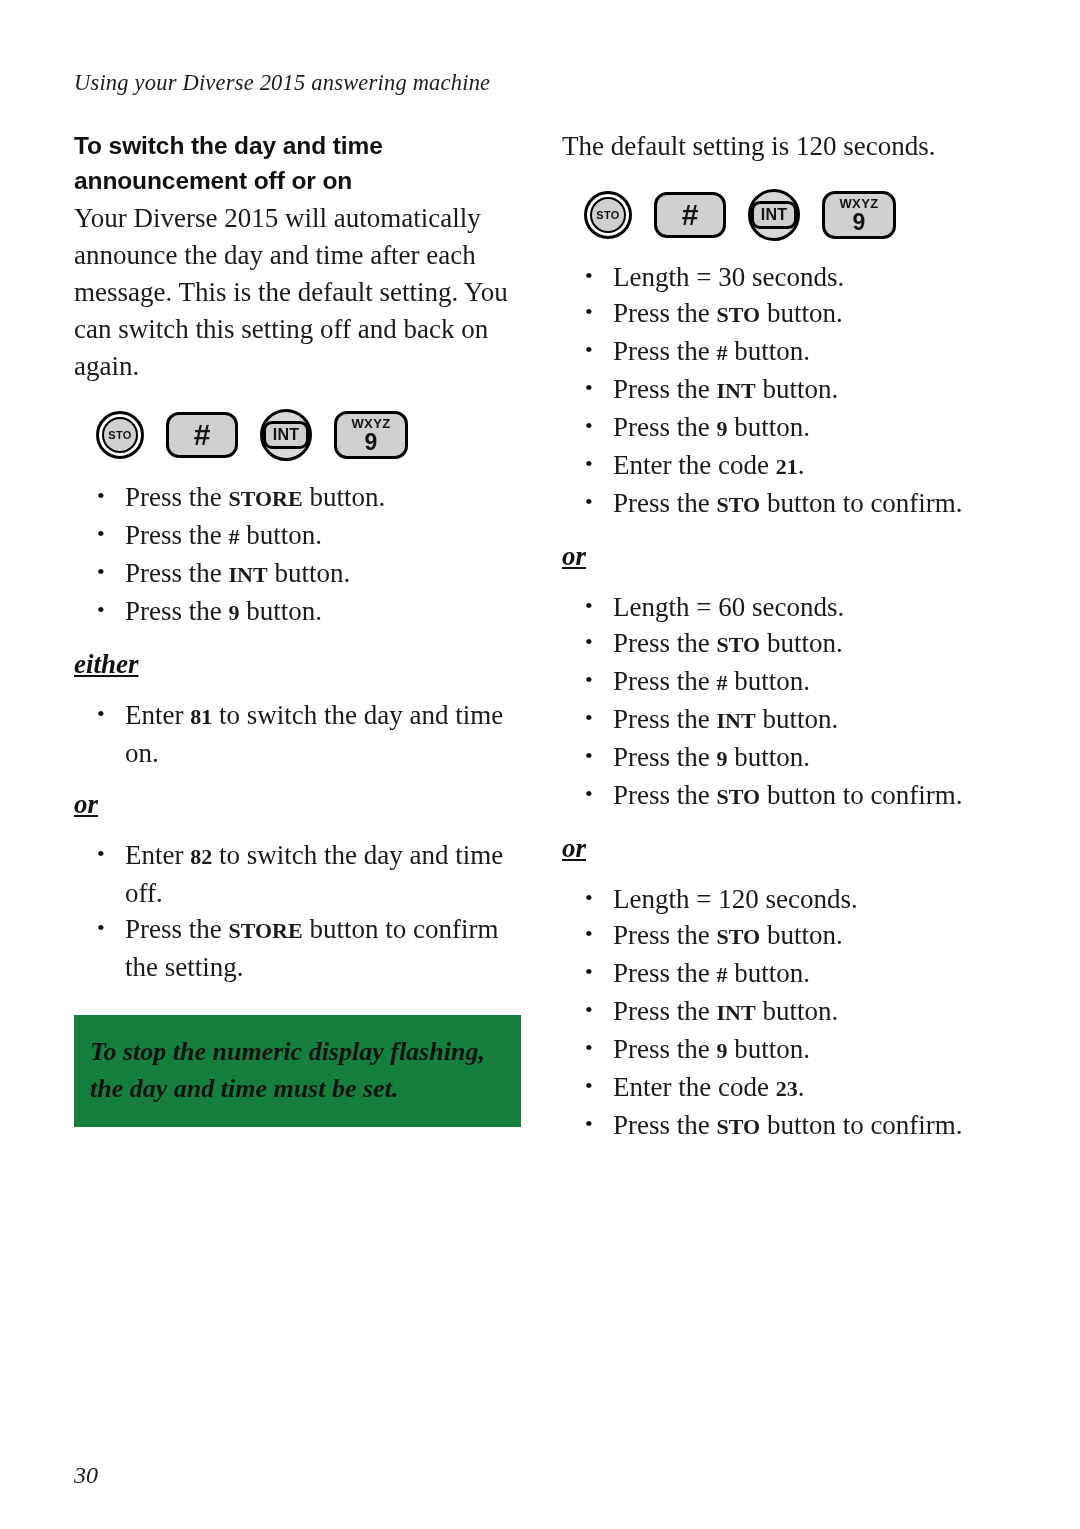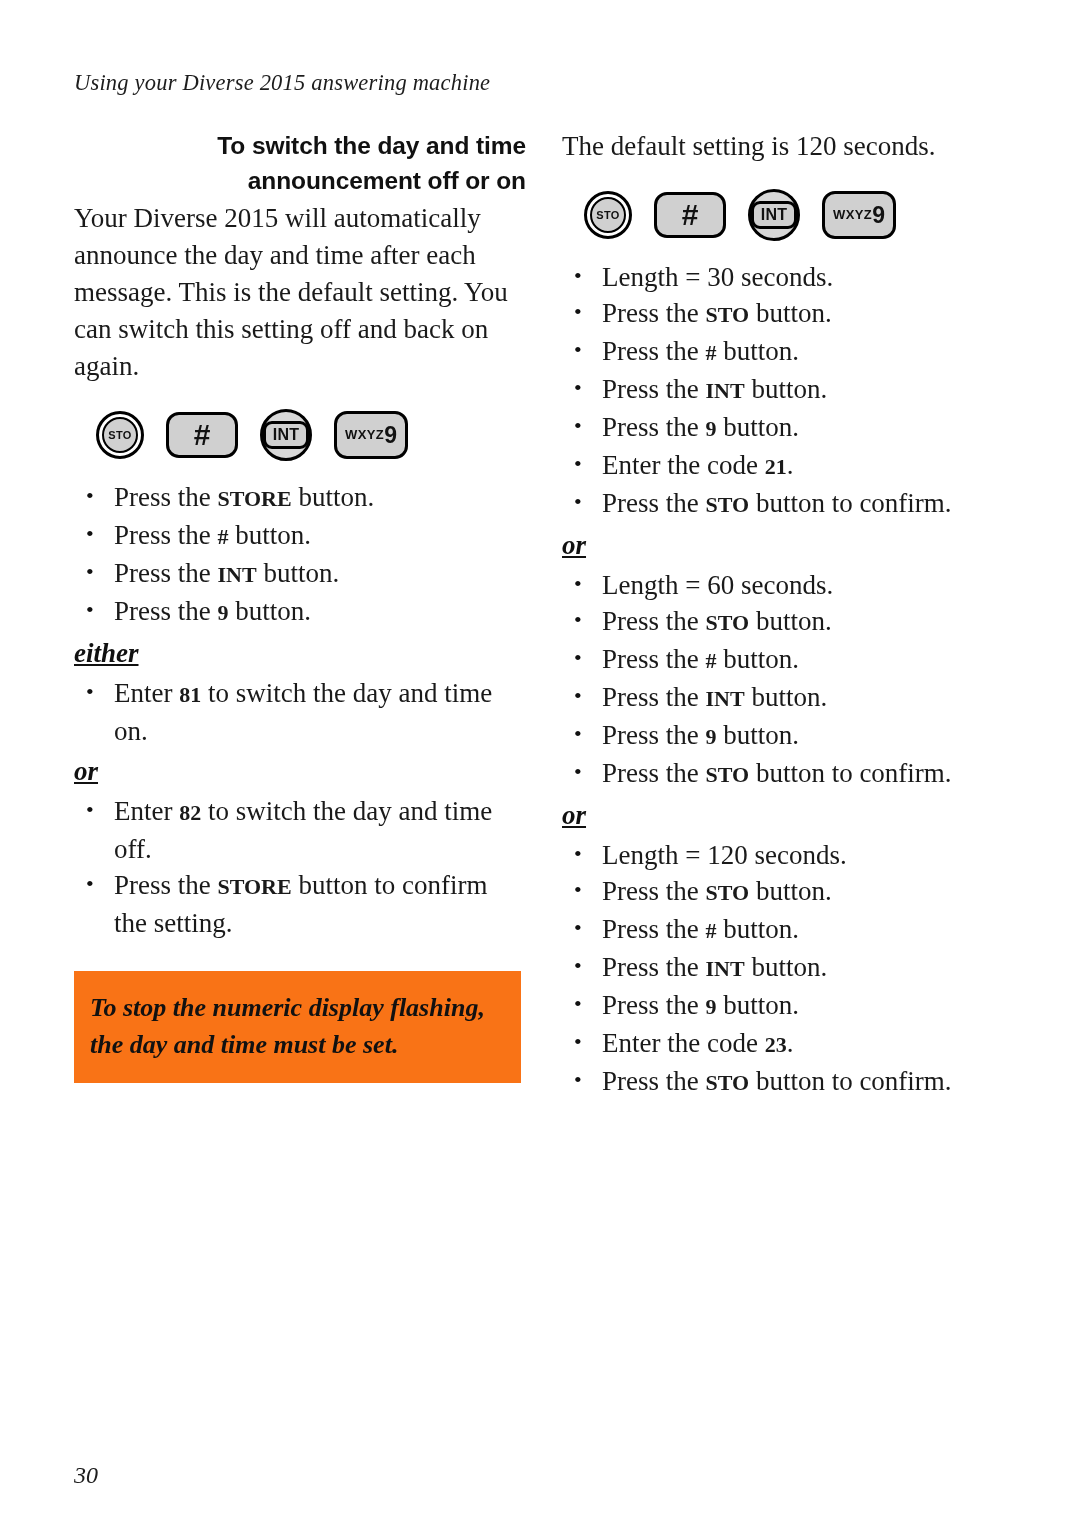"To switch the day and time announcement" h2.section-heading { text-align: right -> none }
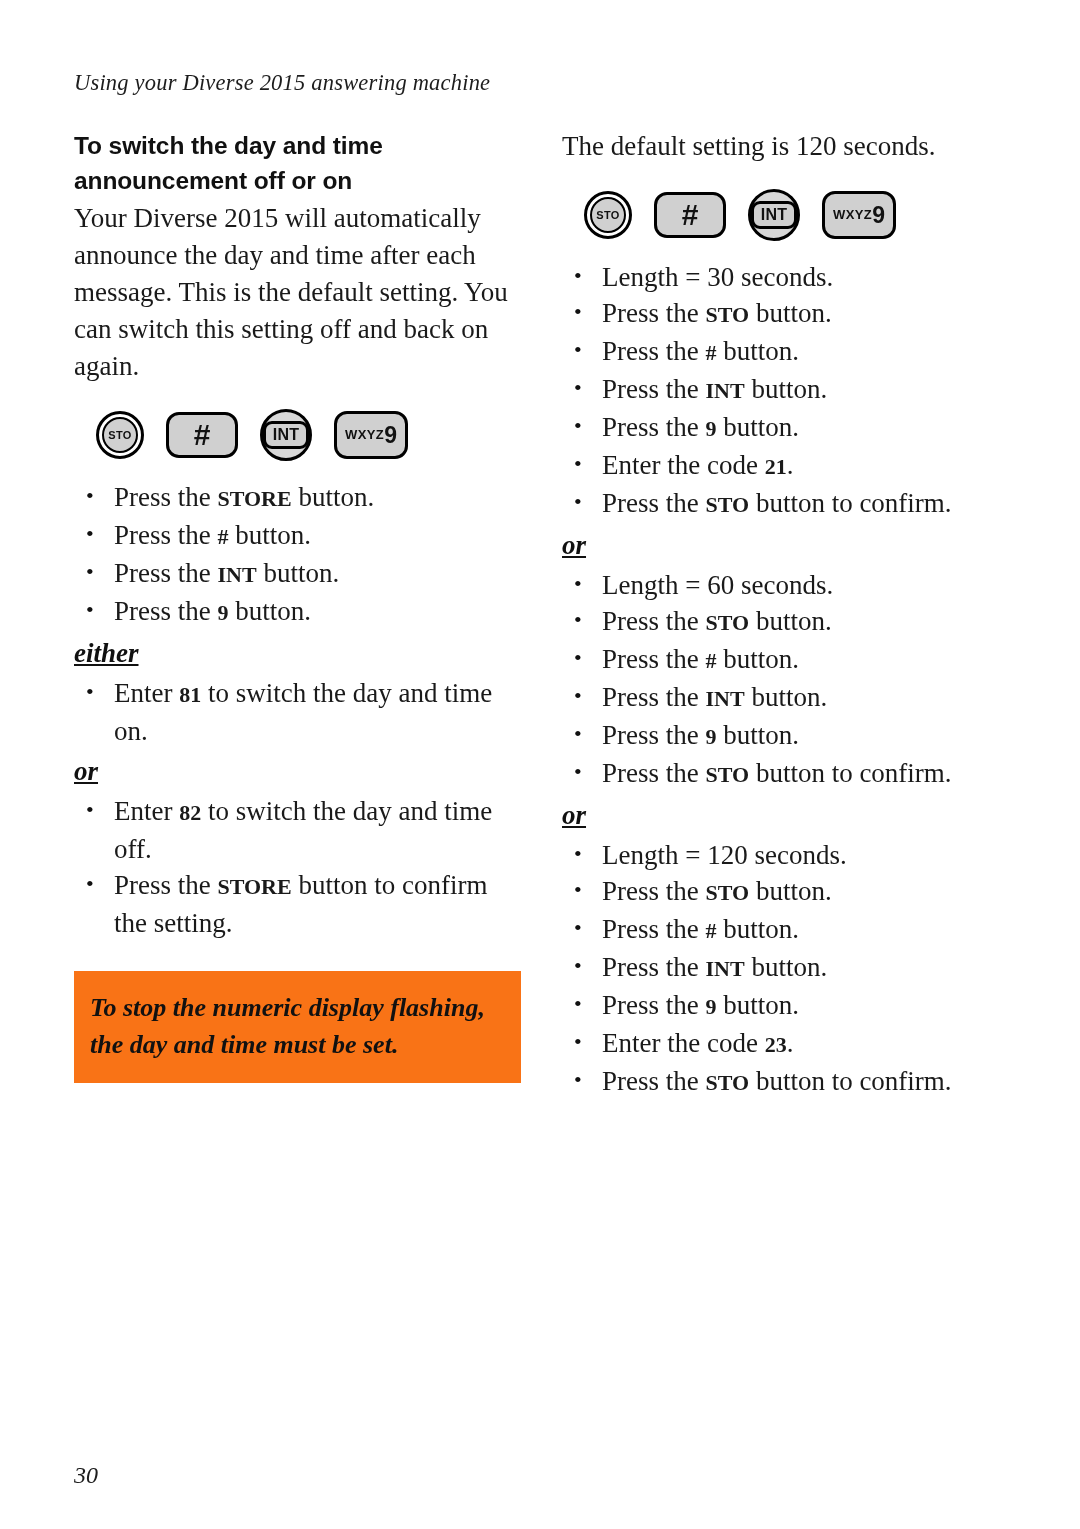"WXYZ" .key-num { flex-direction: none -> column }
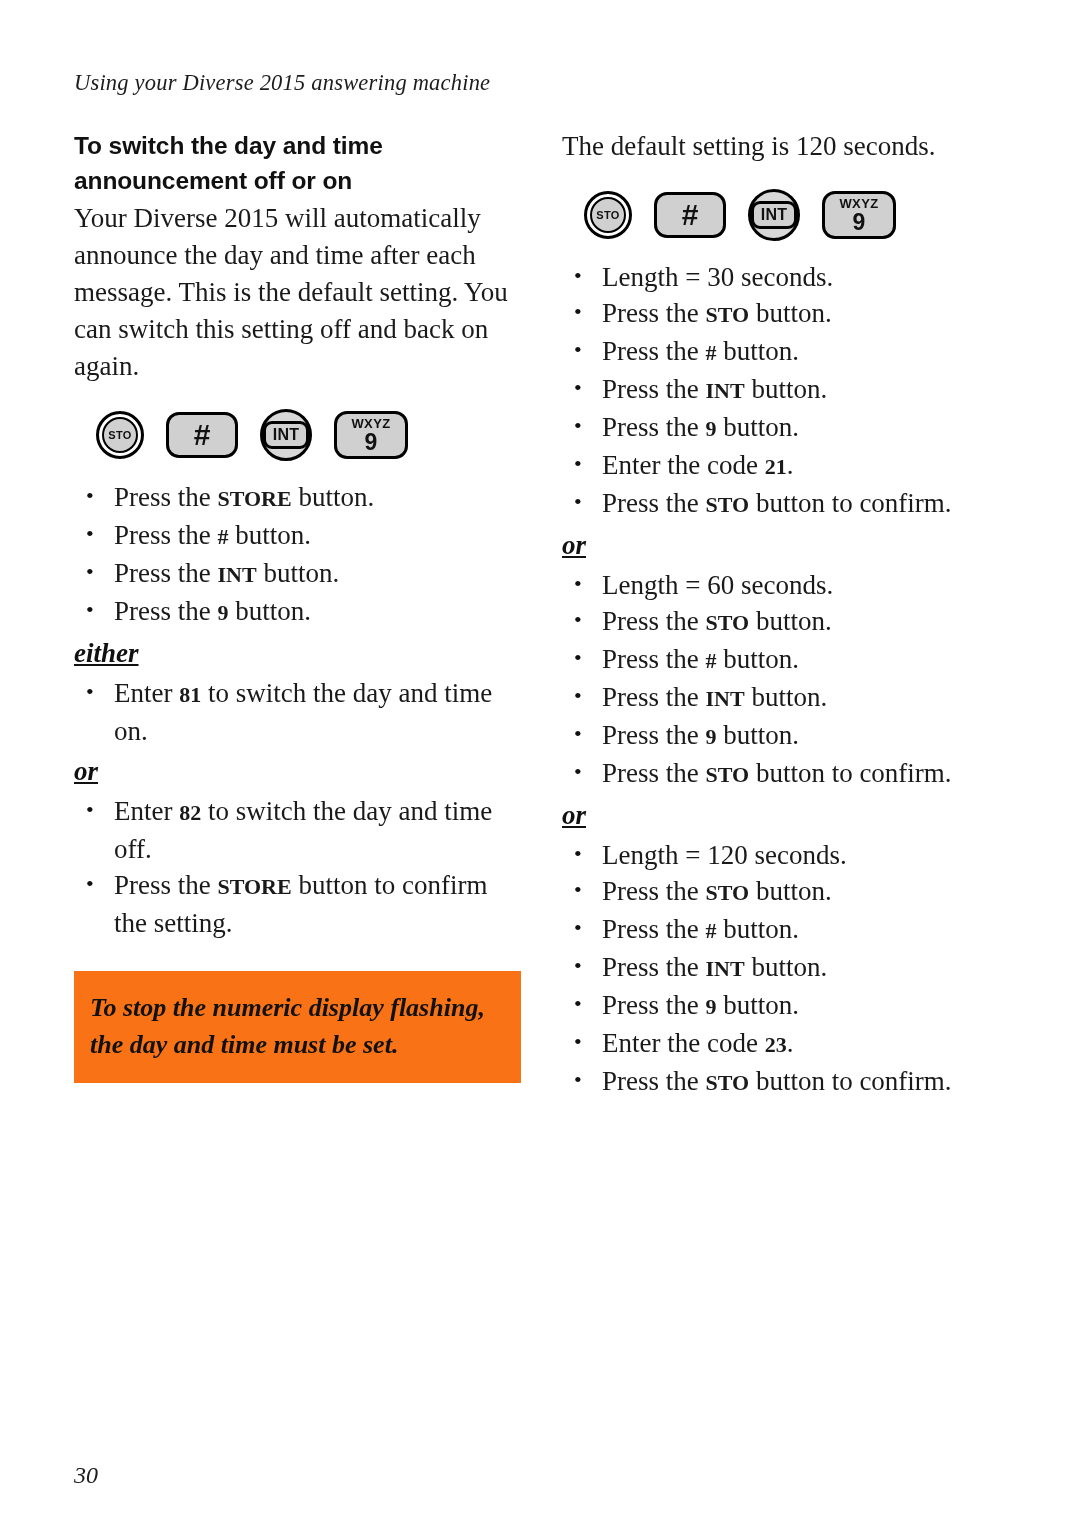"Length = 30 seconds." ul.steps { margin: 4px -> 15px }
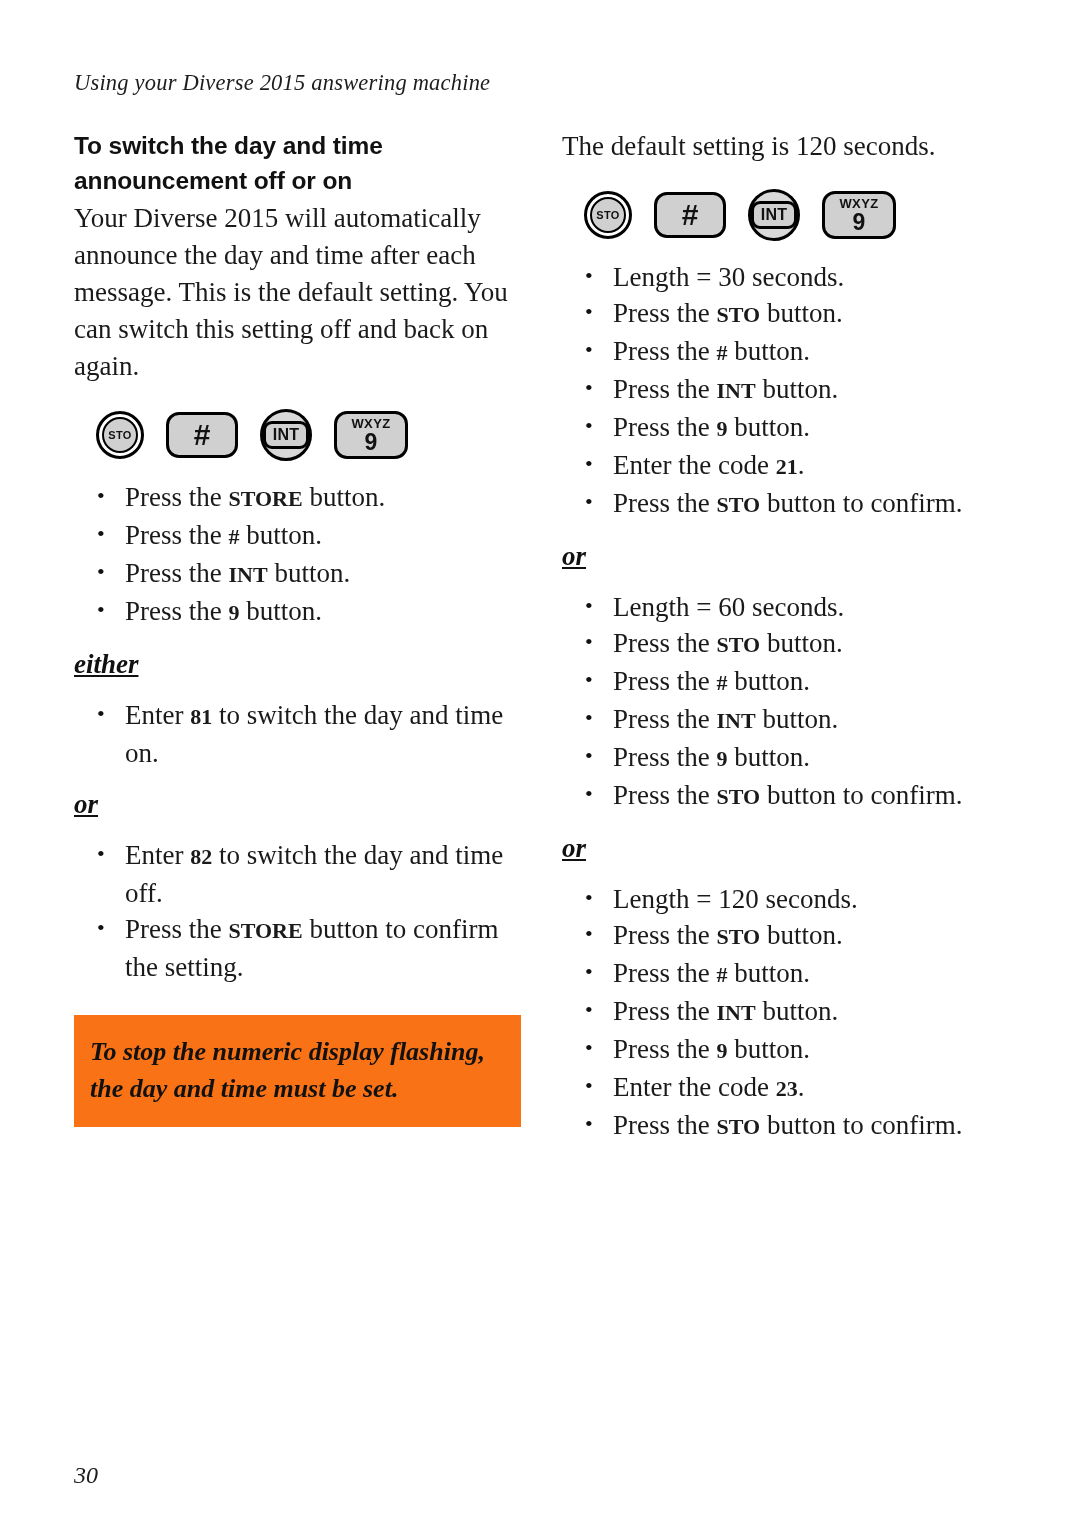"To stop the numeric display" .note-box { background: #f97316 -> #15803d }
